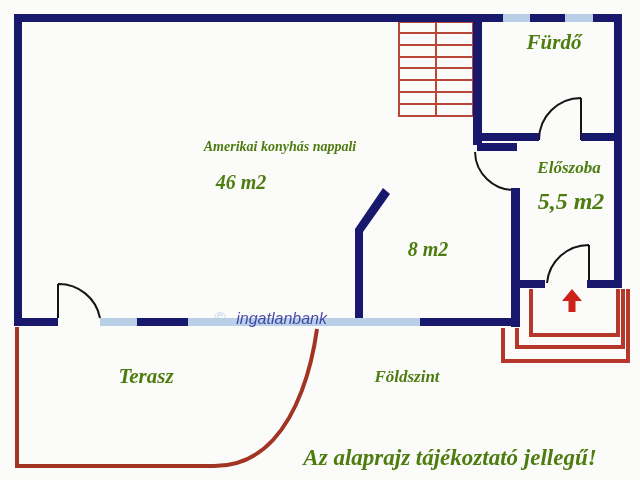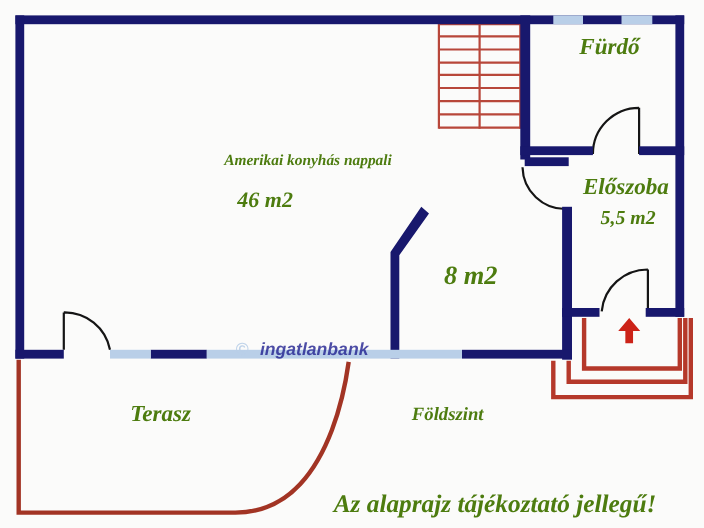"Előszoba" div.label { font-size: 21px -> 17px }
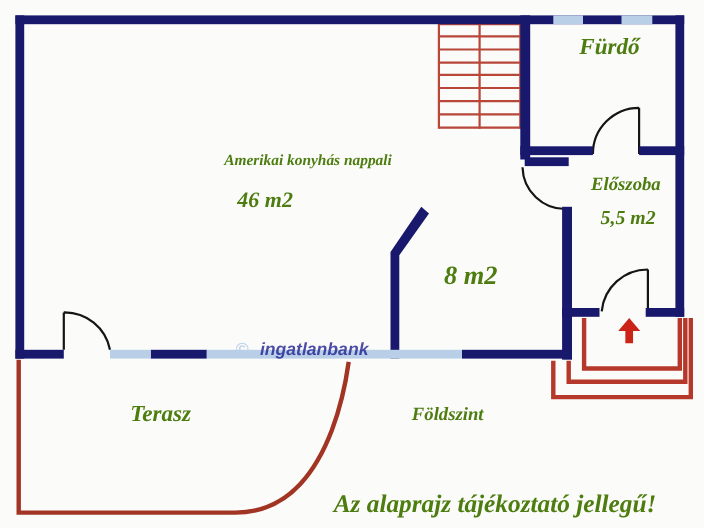"5,5 m2" div.label { font-size: 18px -> 24px }
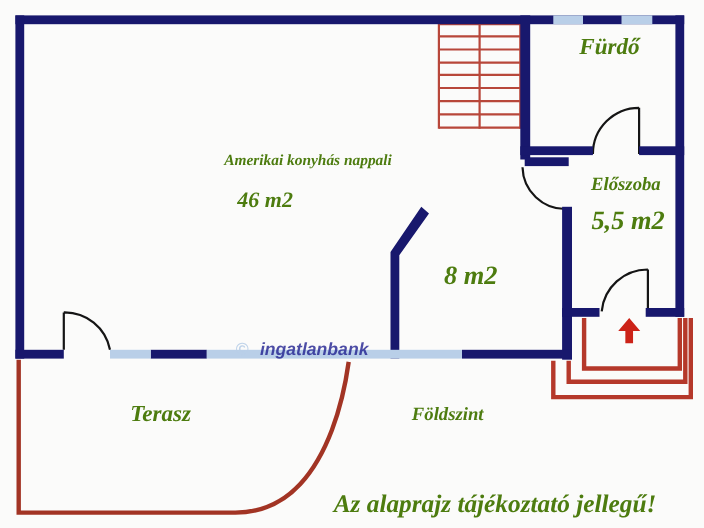"8 m2" div.label { font-size: 24px -> 20px }
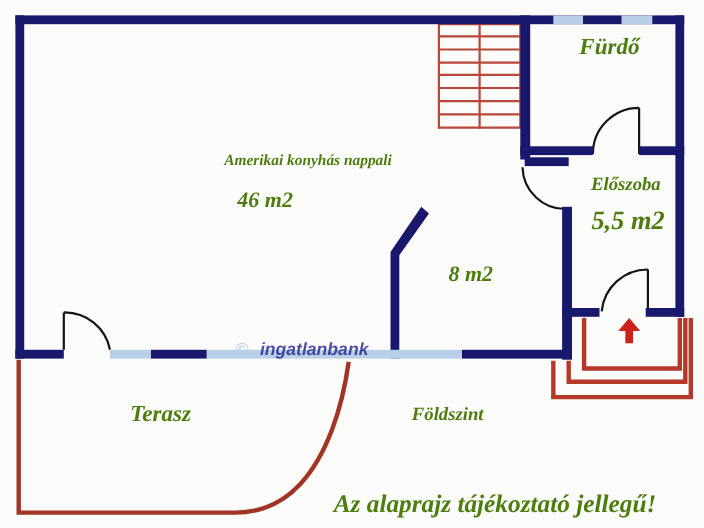"© ingatlanbank" .watermark { font-weight: bold -> normal }
